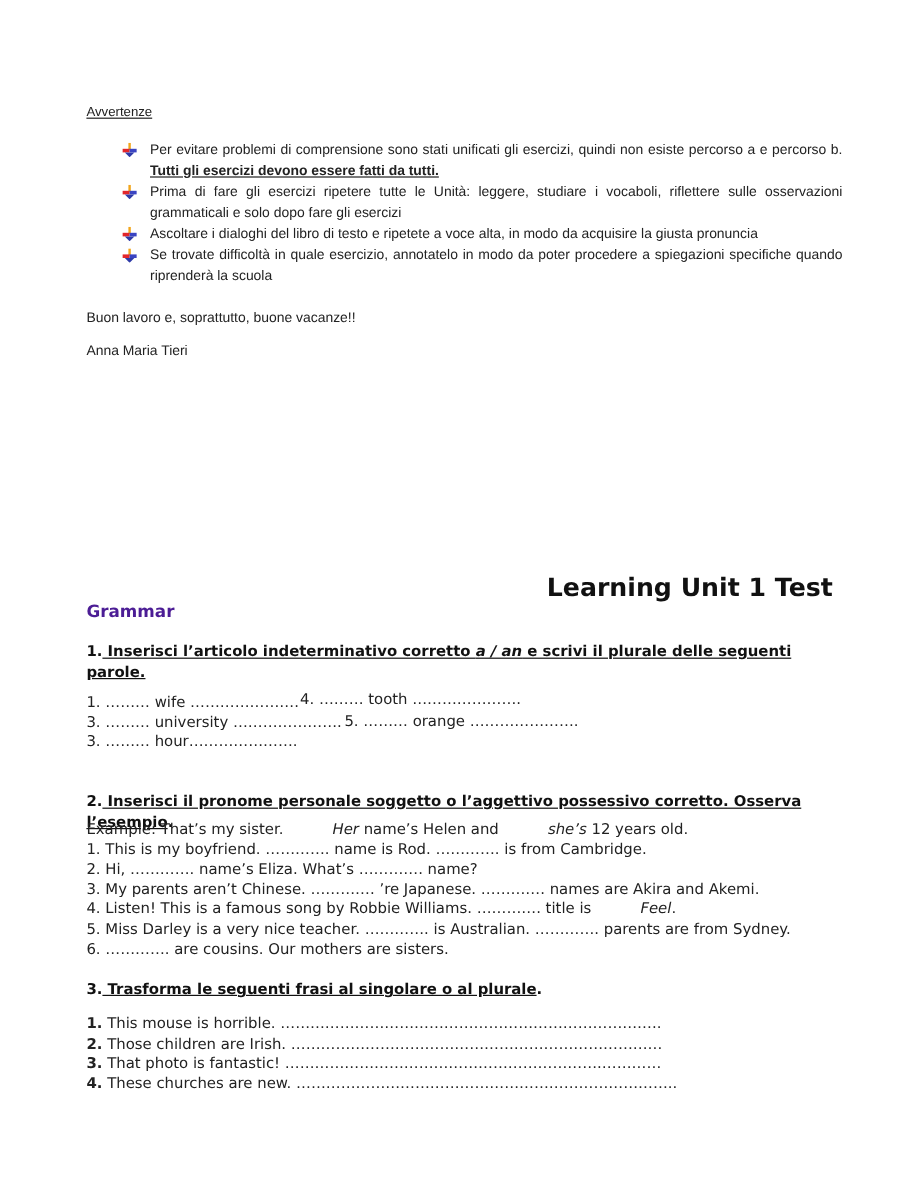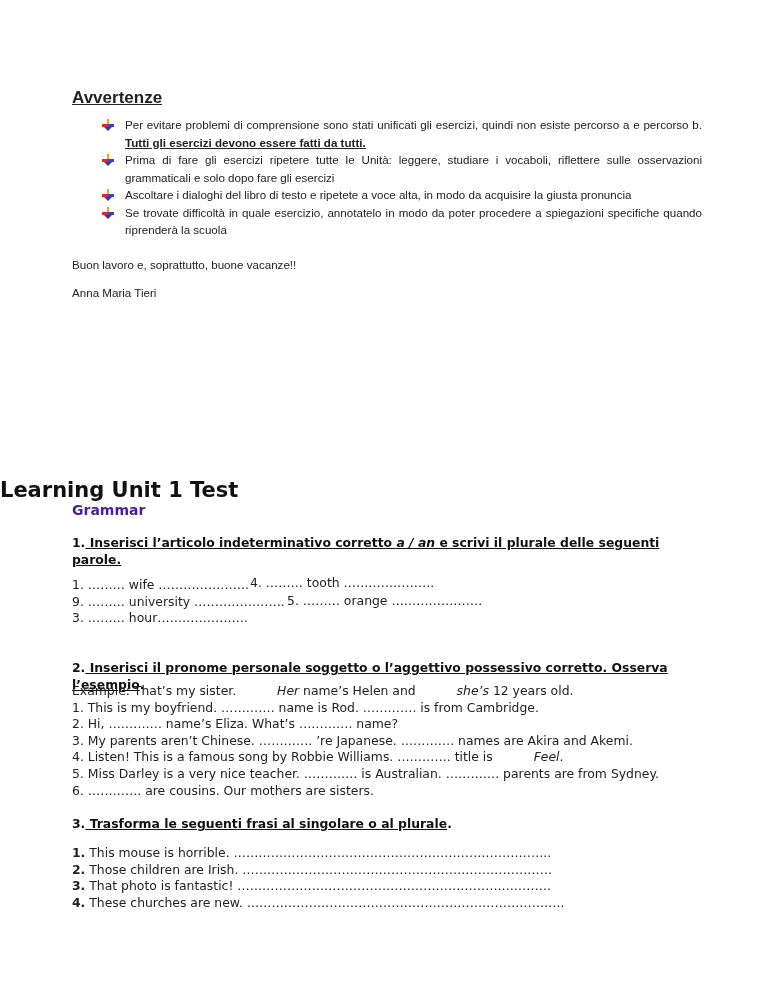"Avvertenze" #avv-title { font-size: 17px -> 11px; font-weight: bold -> normal }
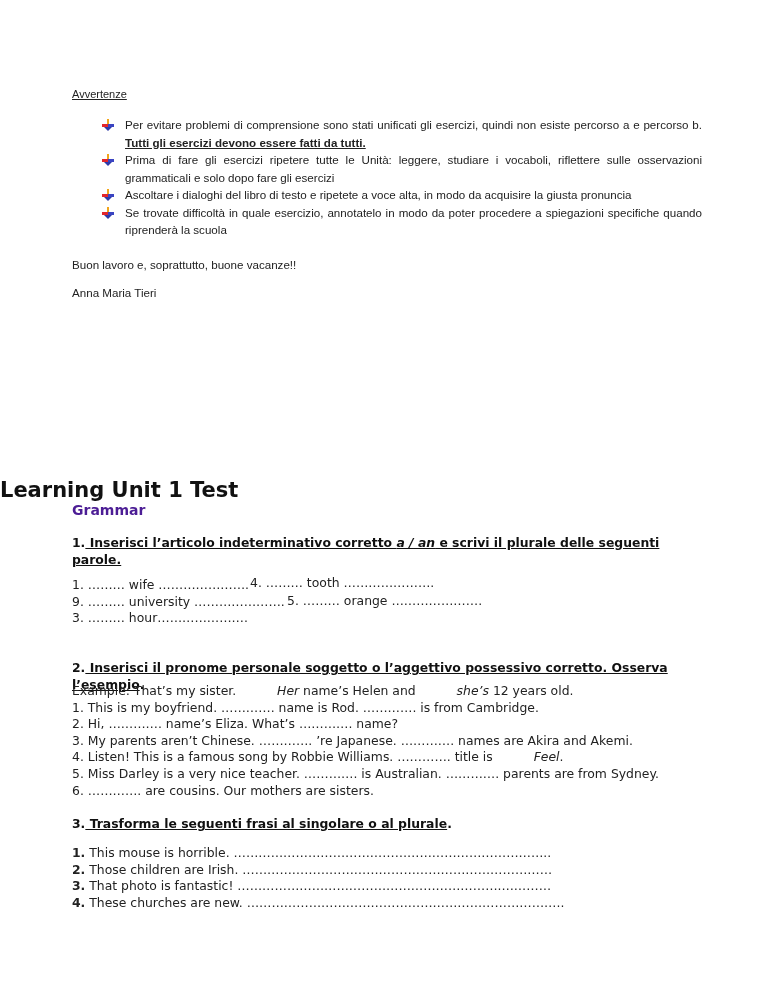"Learning Unit 1 Test" #main-title { text-align: left -> right }
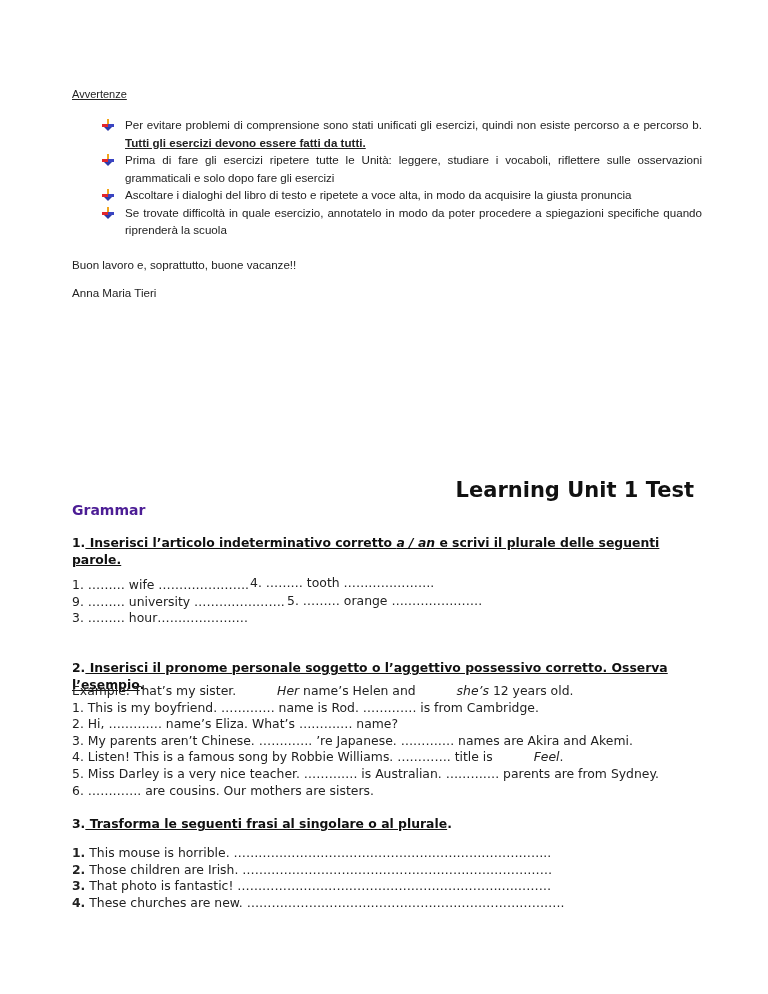"9. ……… university …………………." div { text: 9 -> 3 }
